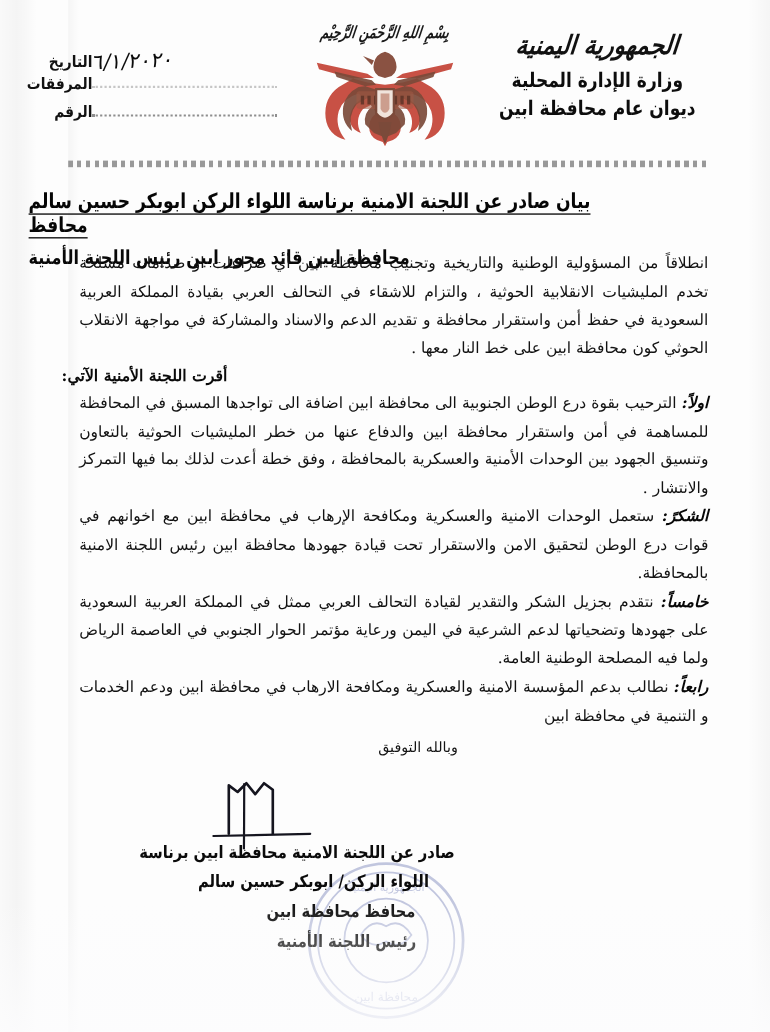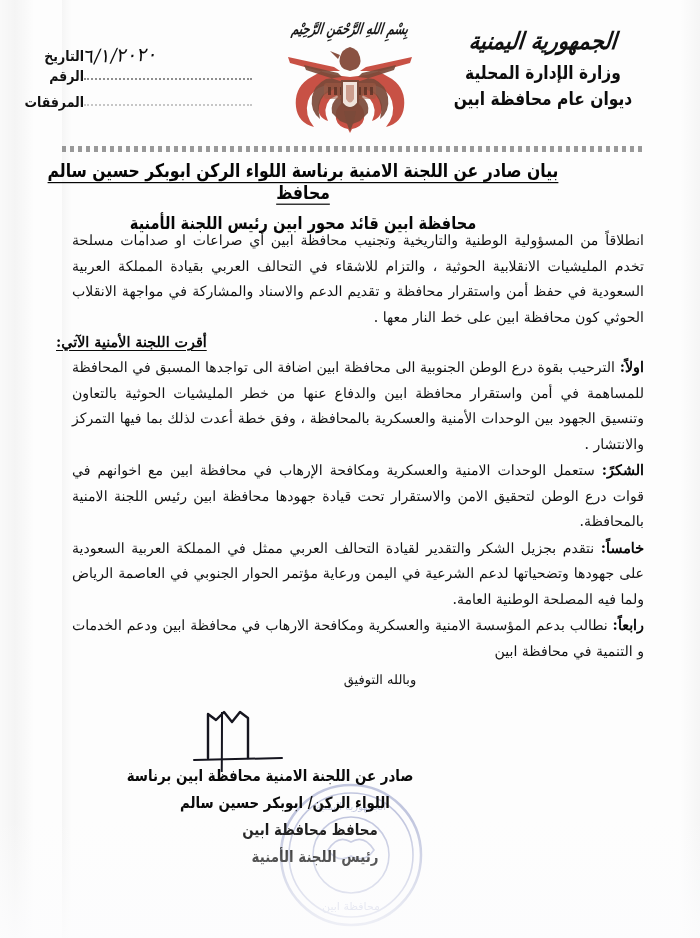"الرقم" div.meta-row { order: before "المرفقات" -> after "المرفقات" }
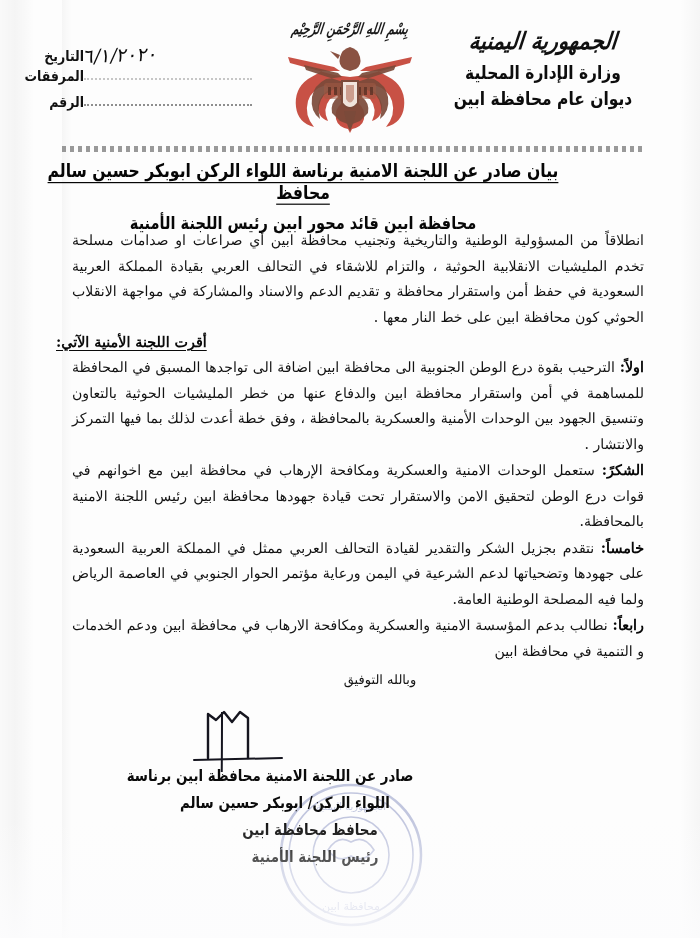"بيان صادر عن اللجنة الامنية" .title-wrap { text-align: center -> left; top: 164px -> 176px }
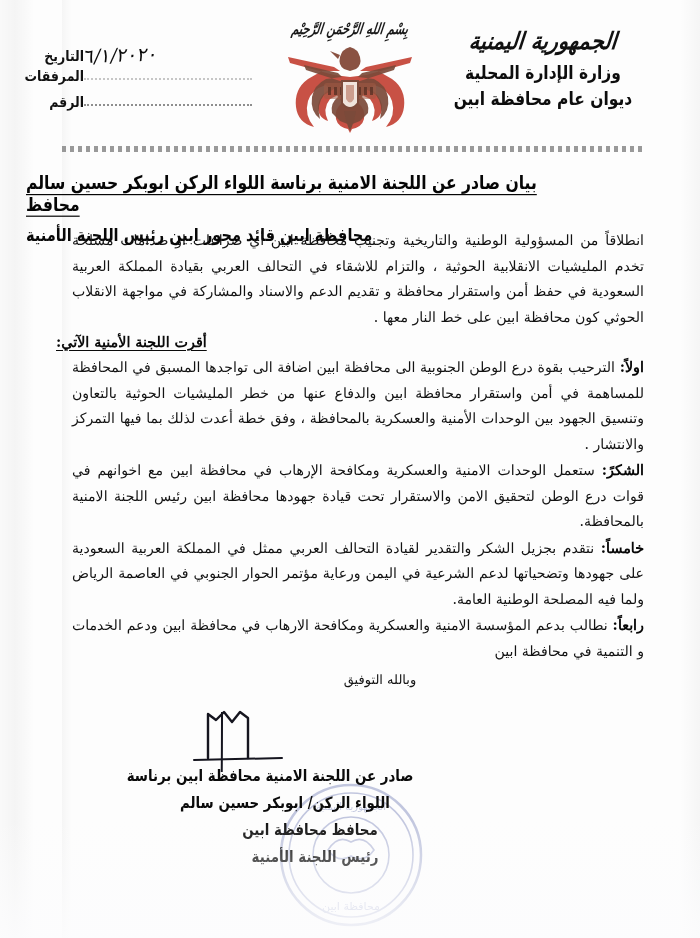"أقرت اللجنة الأمنية الآتي:" .decision-lead { text-decoration: underline -> none }
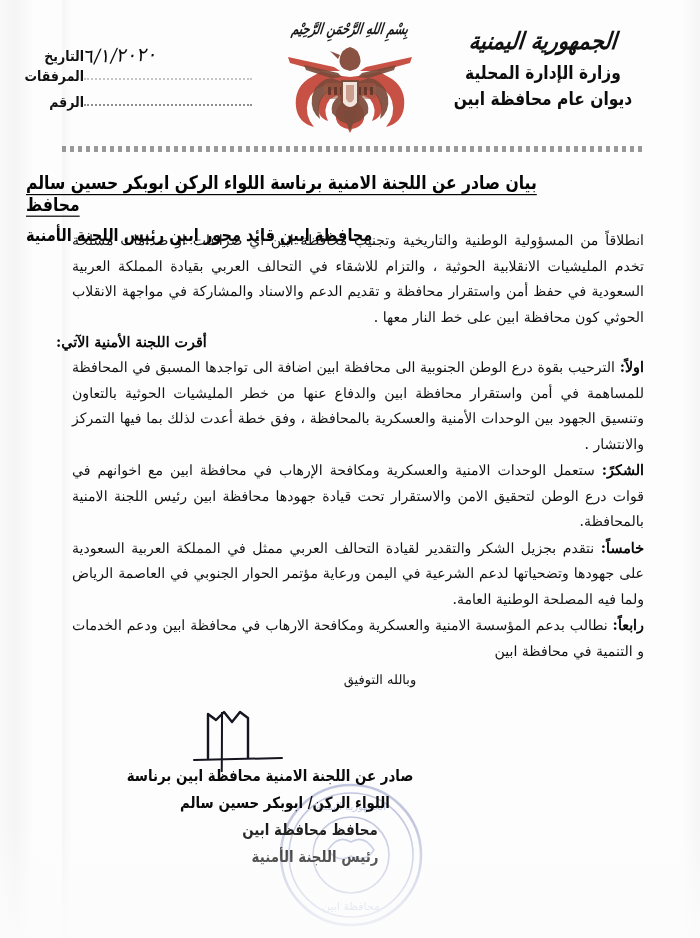"اولاً:" .heading-inline { font-style: none -> italic }
